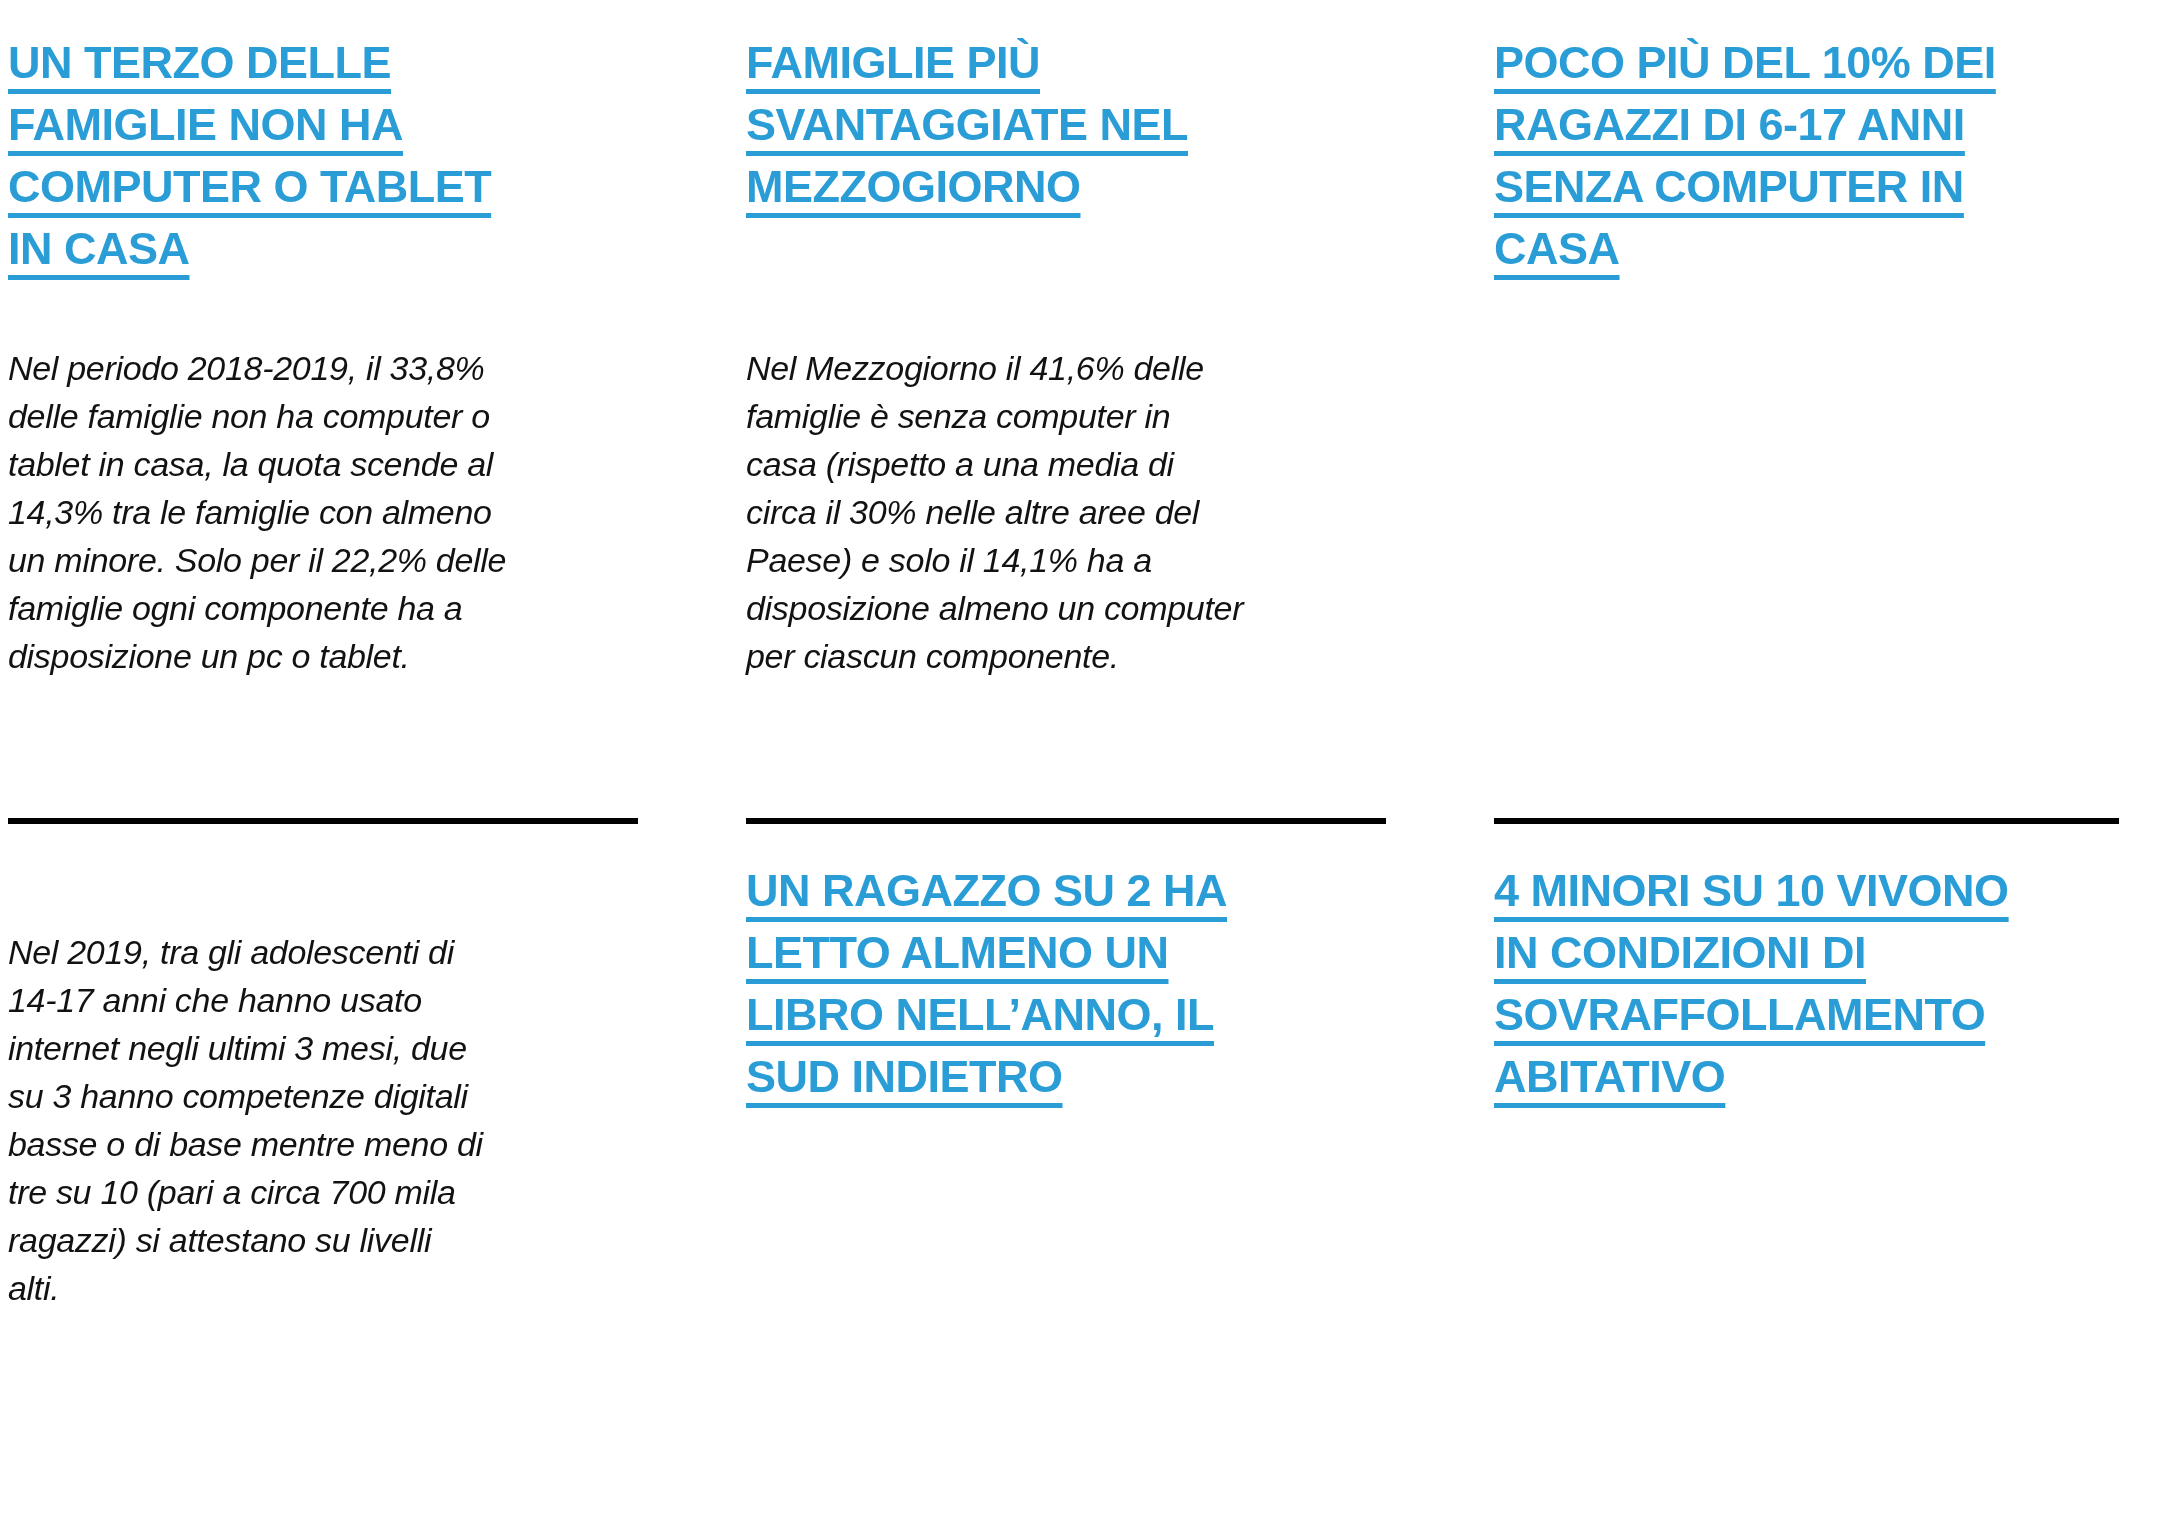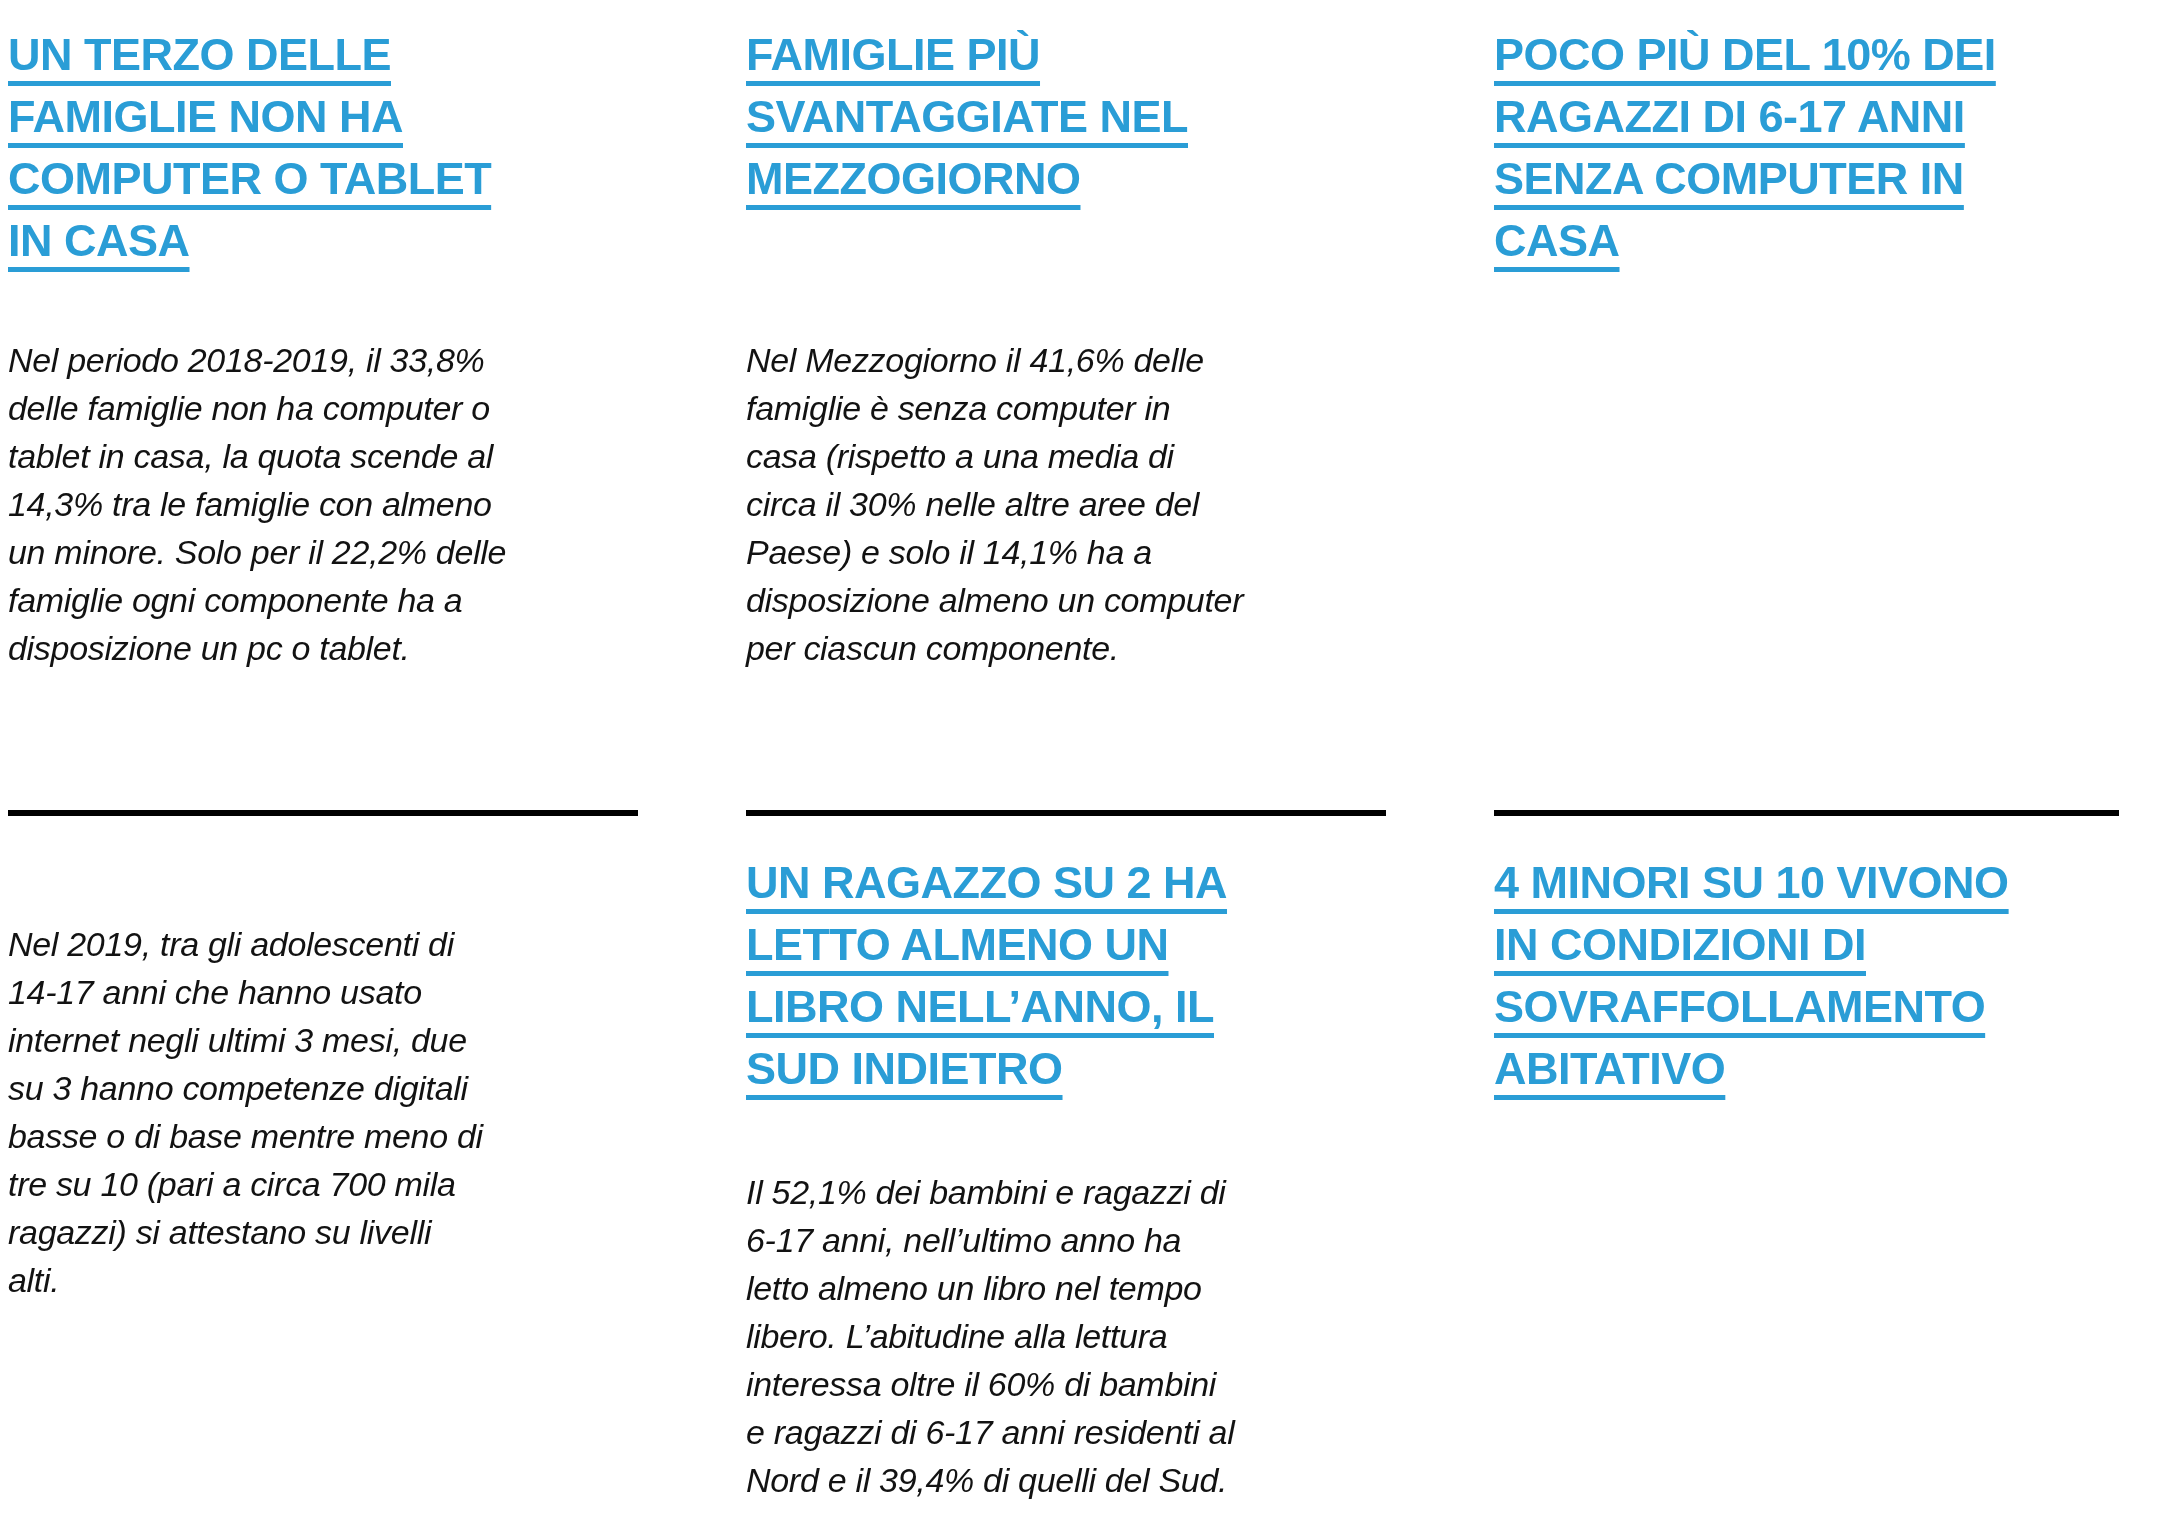"UN TERZO DELLE" .page { padding: 24px 34px 0 8px -> 32px 34px 0 8px }
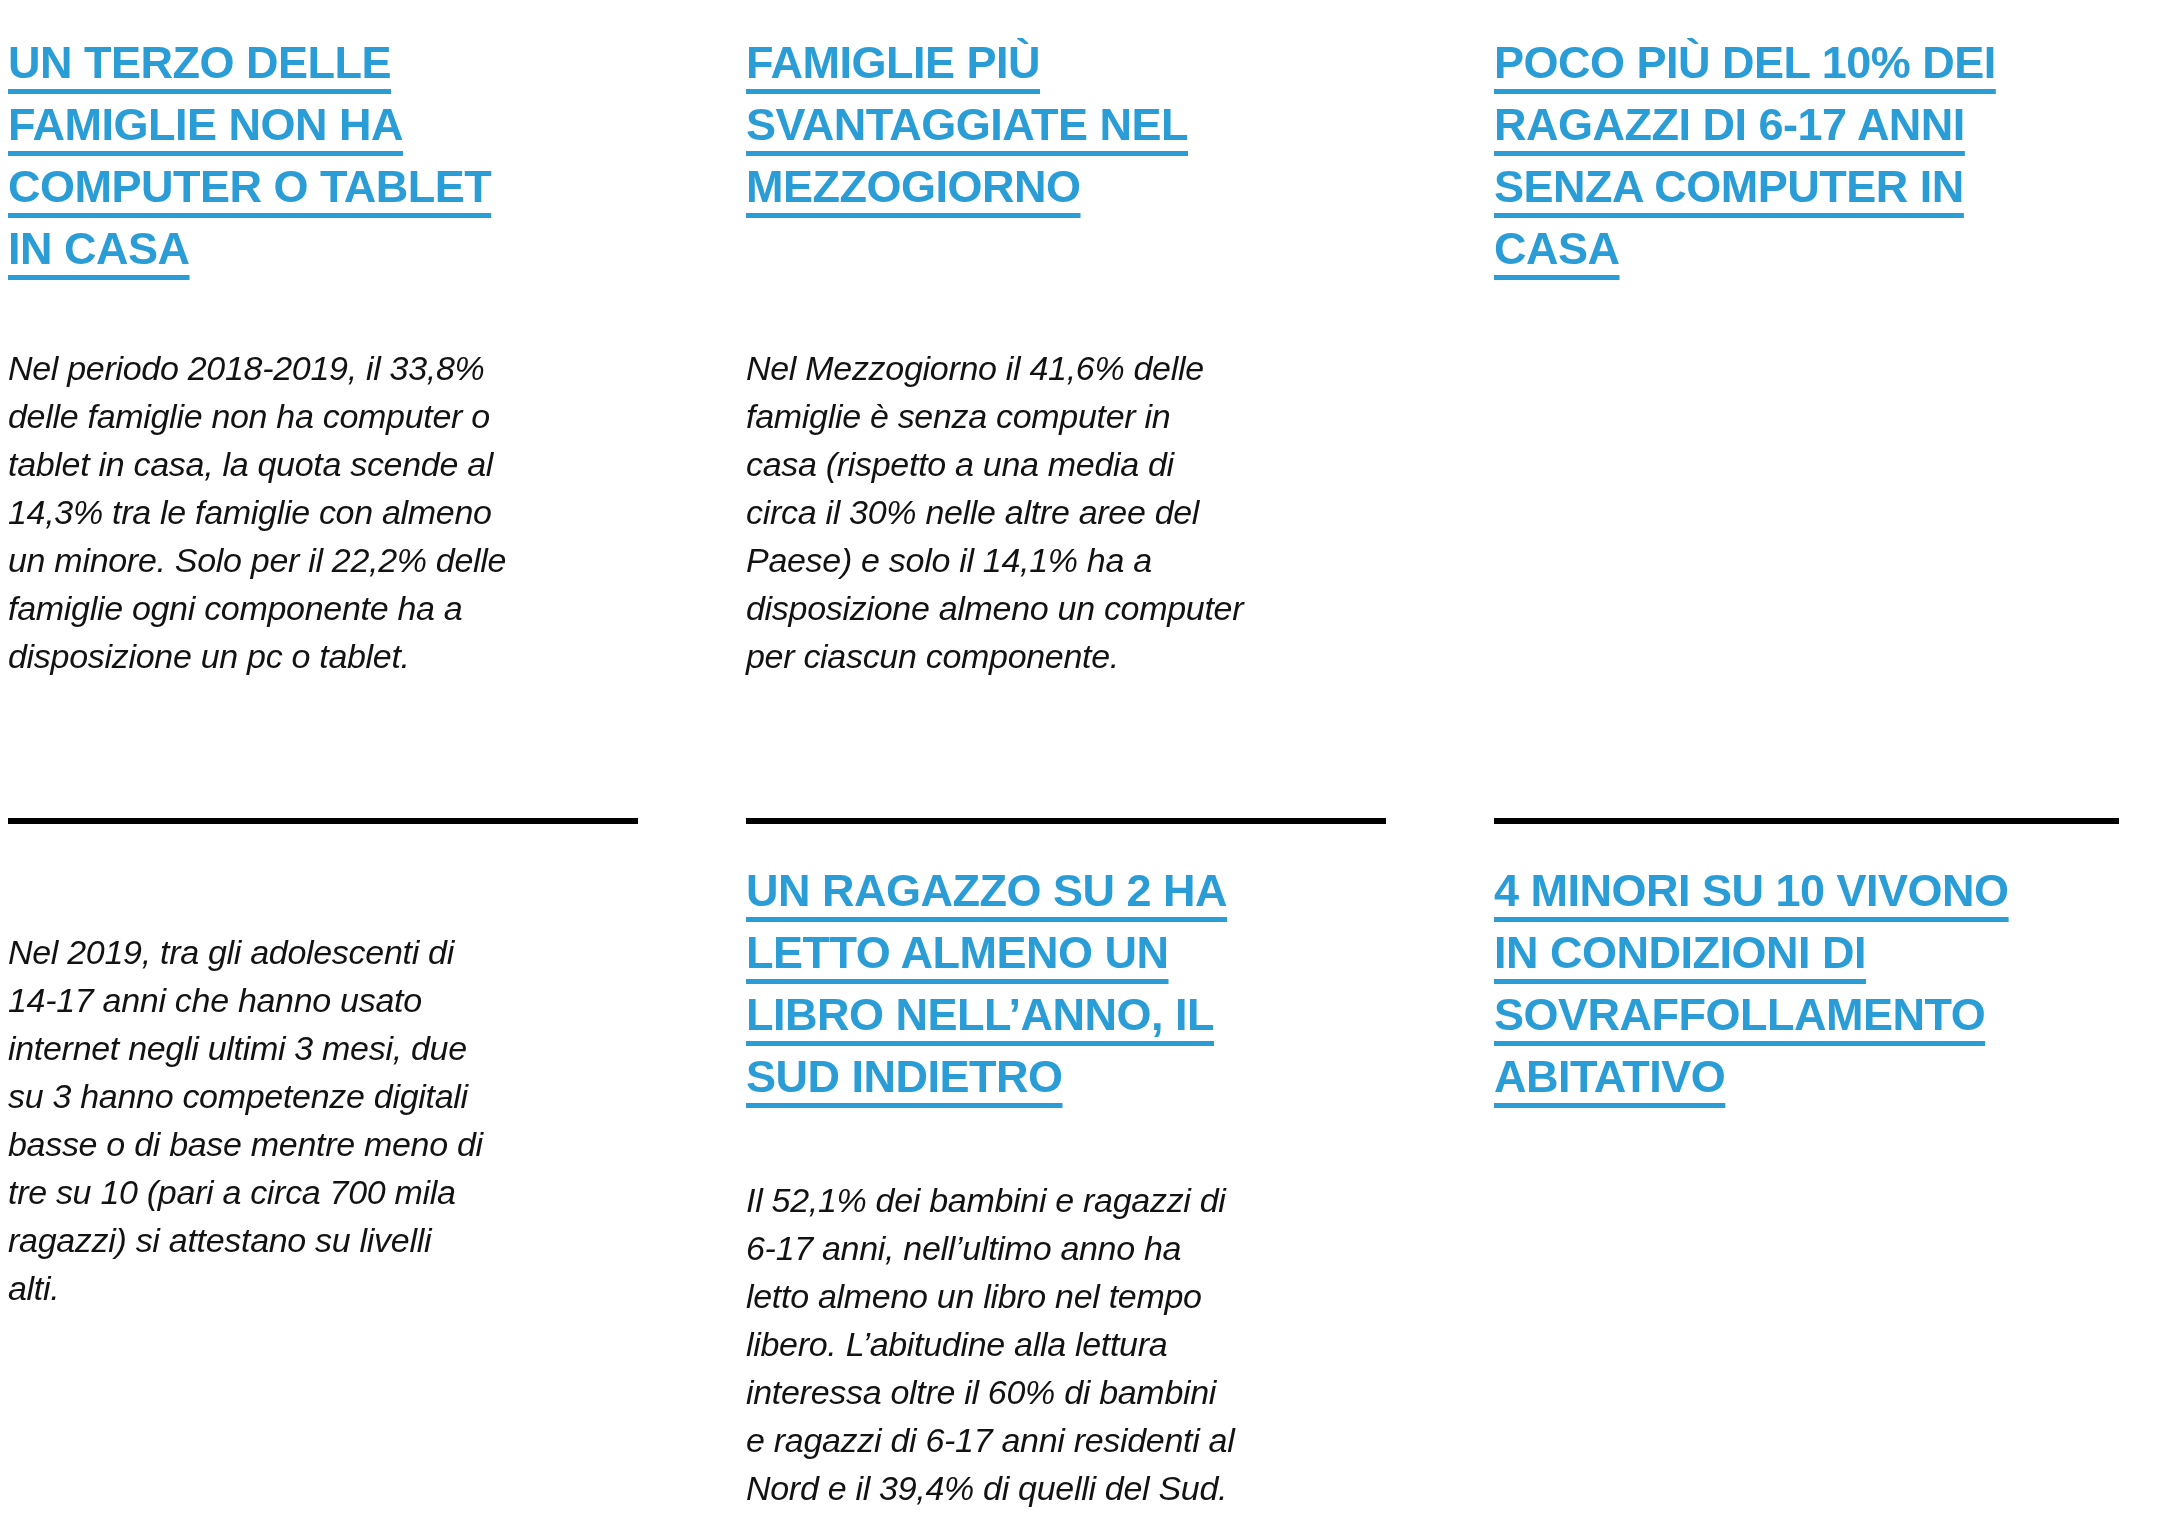"Il 52,1% dei bambini e" p.body { html: <p>Il 52,1% dei bambini e ragazzi di 6-17 anni, nell’ultimo anno ha letto almeno un libro nel tempo libero. L’abitudine alla lettura interessa oltre il 60% di bambini e ragazzi di 6-17 anni residenti al Nord e il 39,4% di quelli del Sud.</p> -> none }
